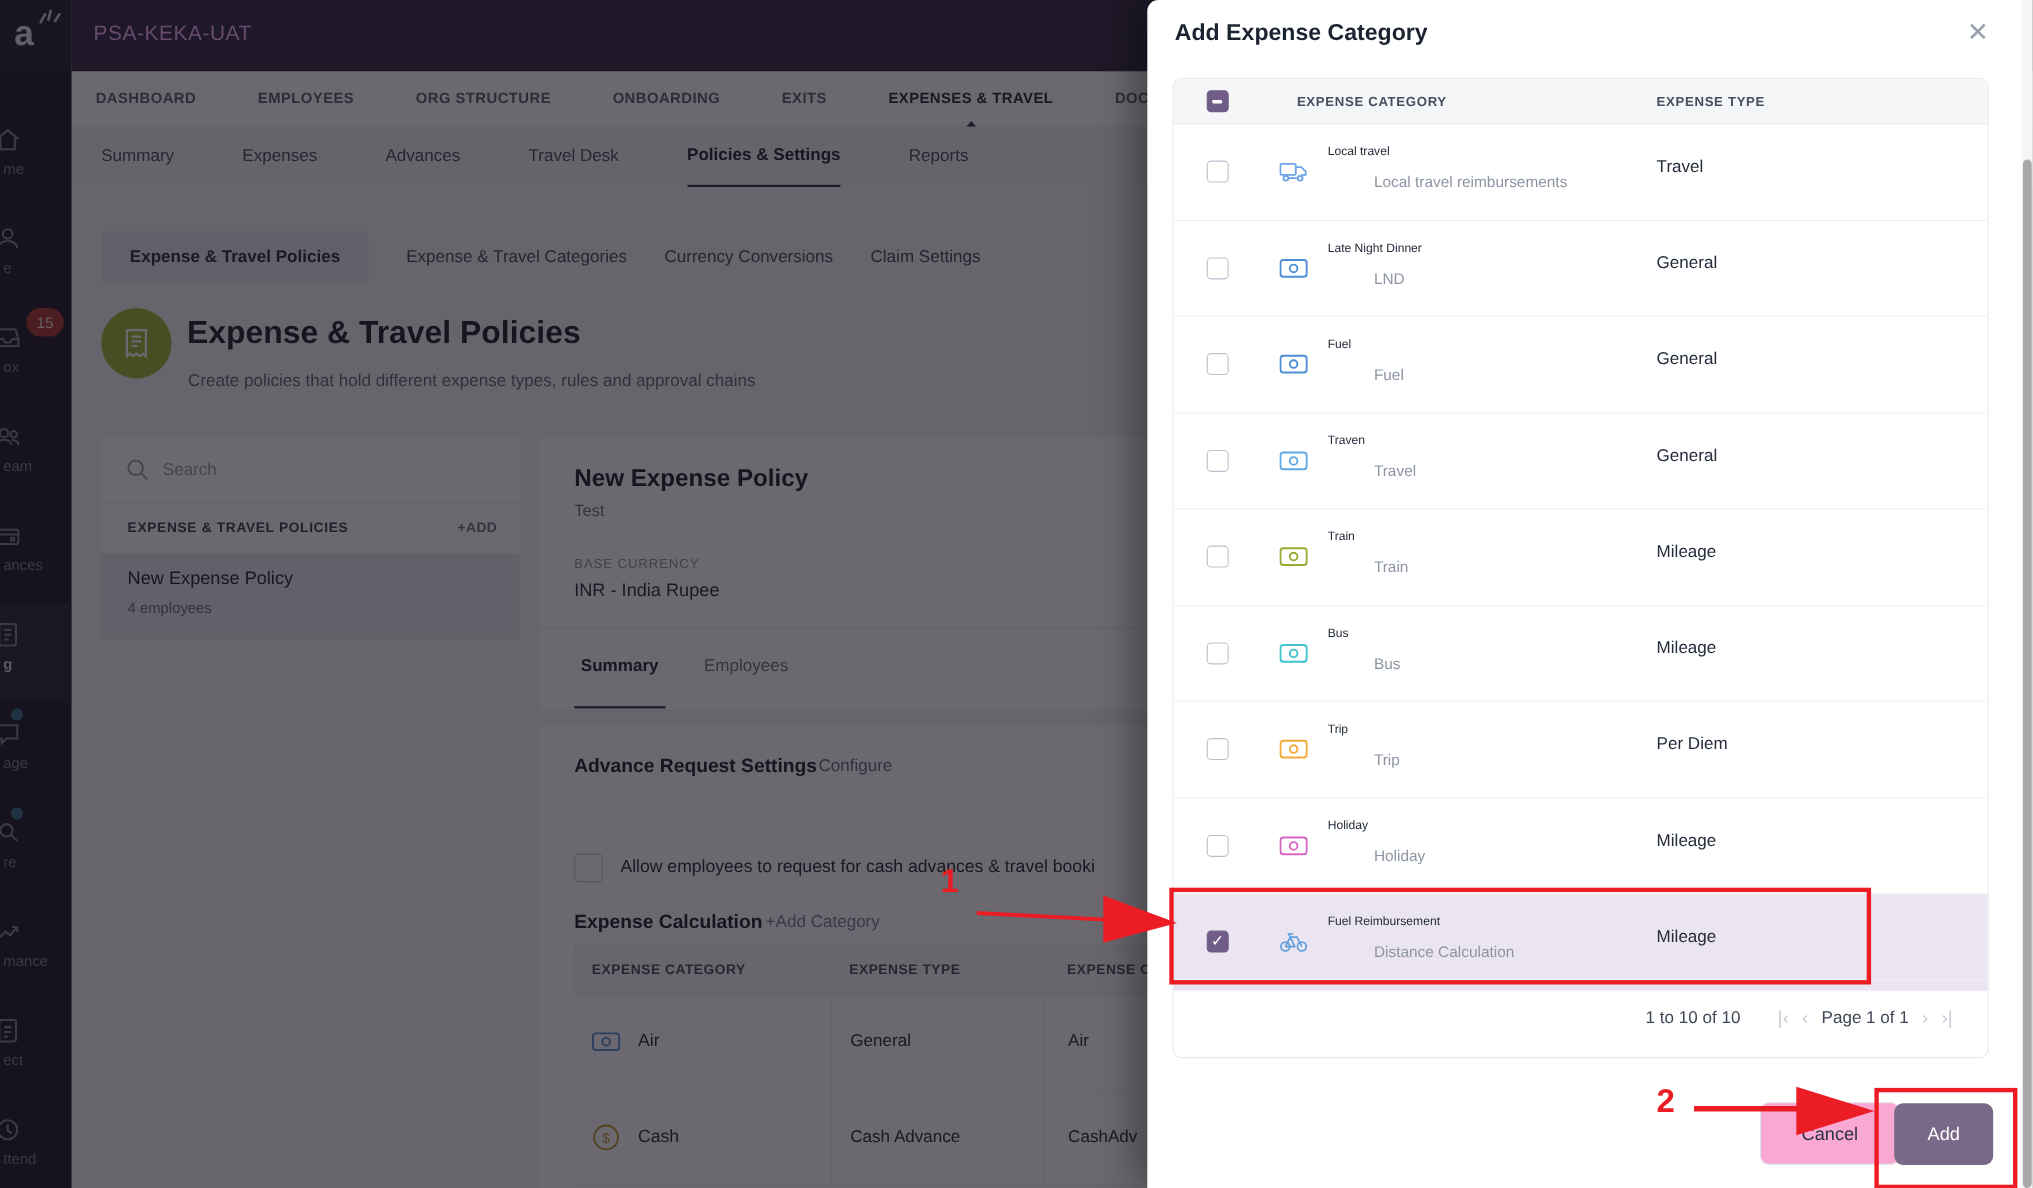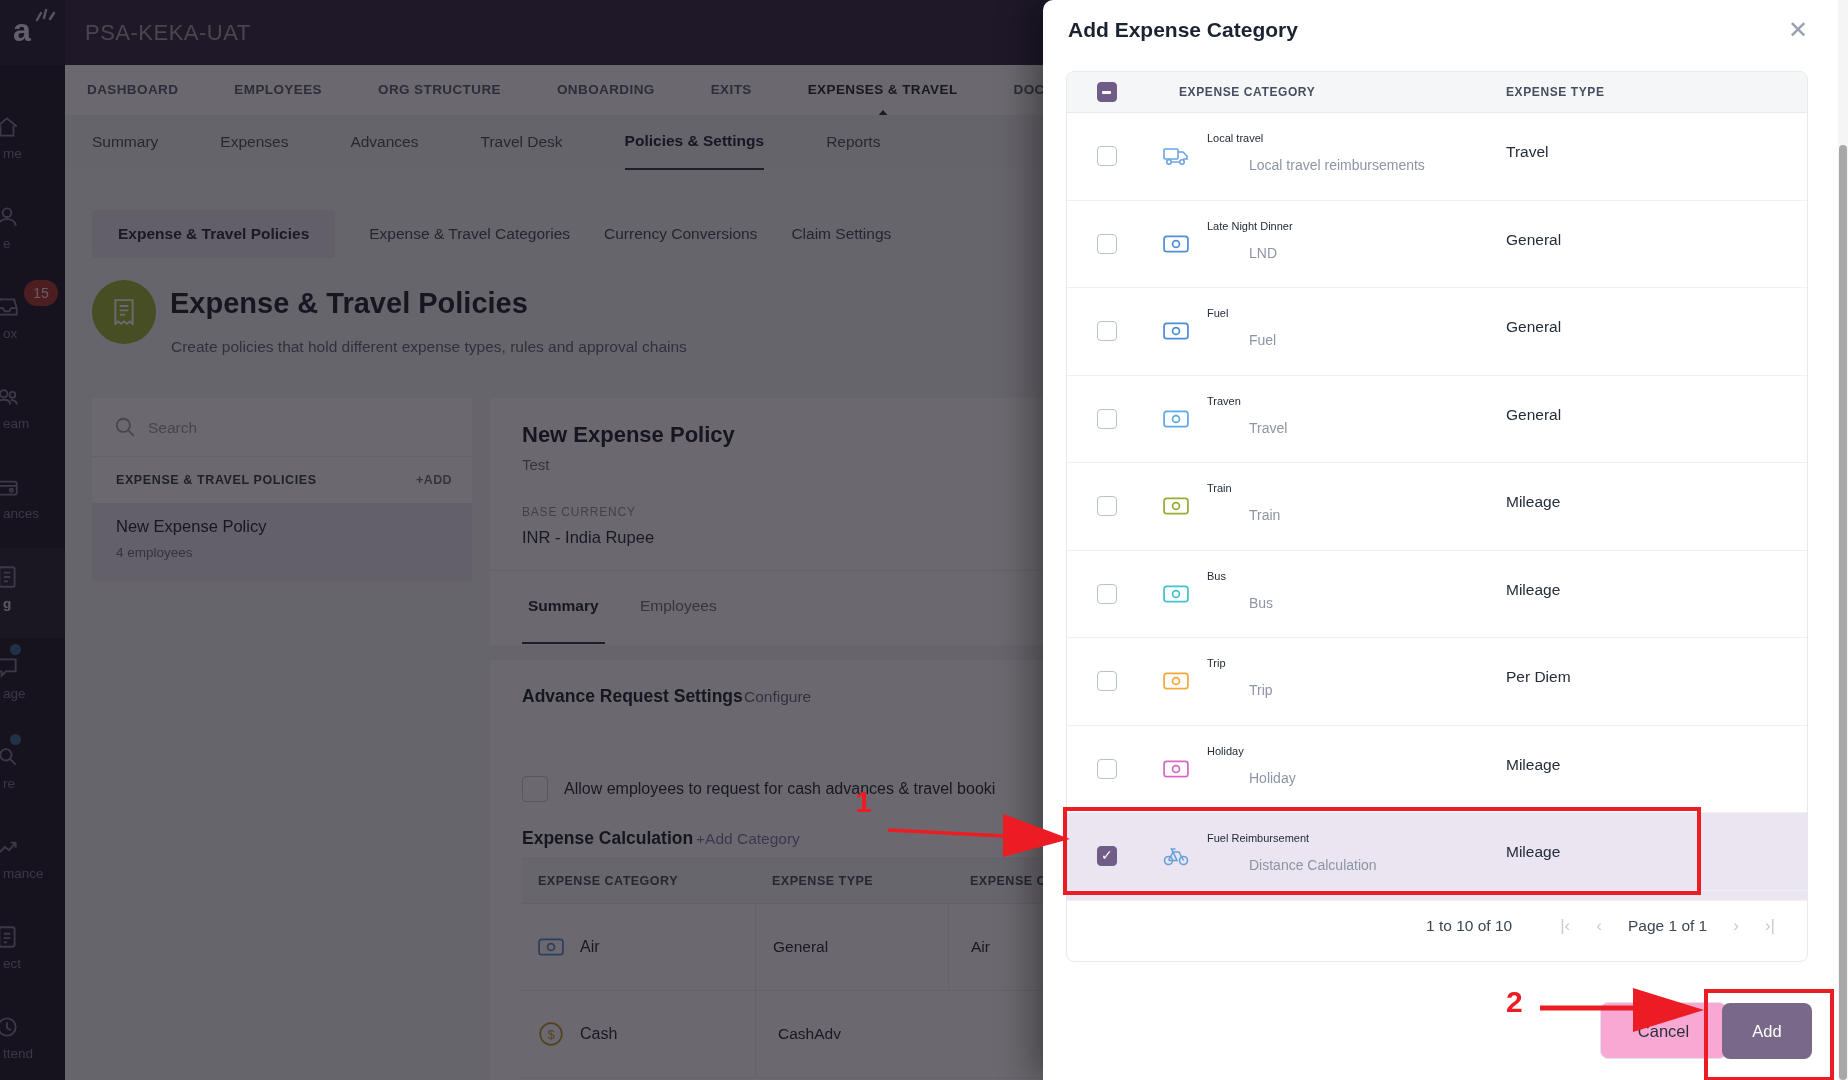"PSA-KEKA-UAT" .brand { color: #a3a3a3 -> #f0abfc; font-size: 22px -> 19px }
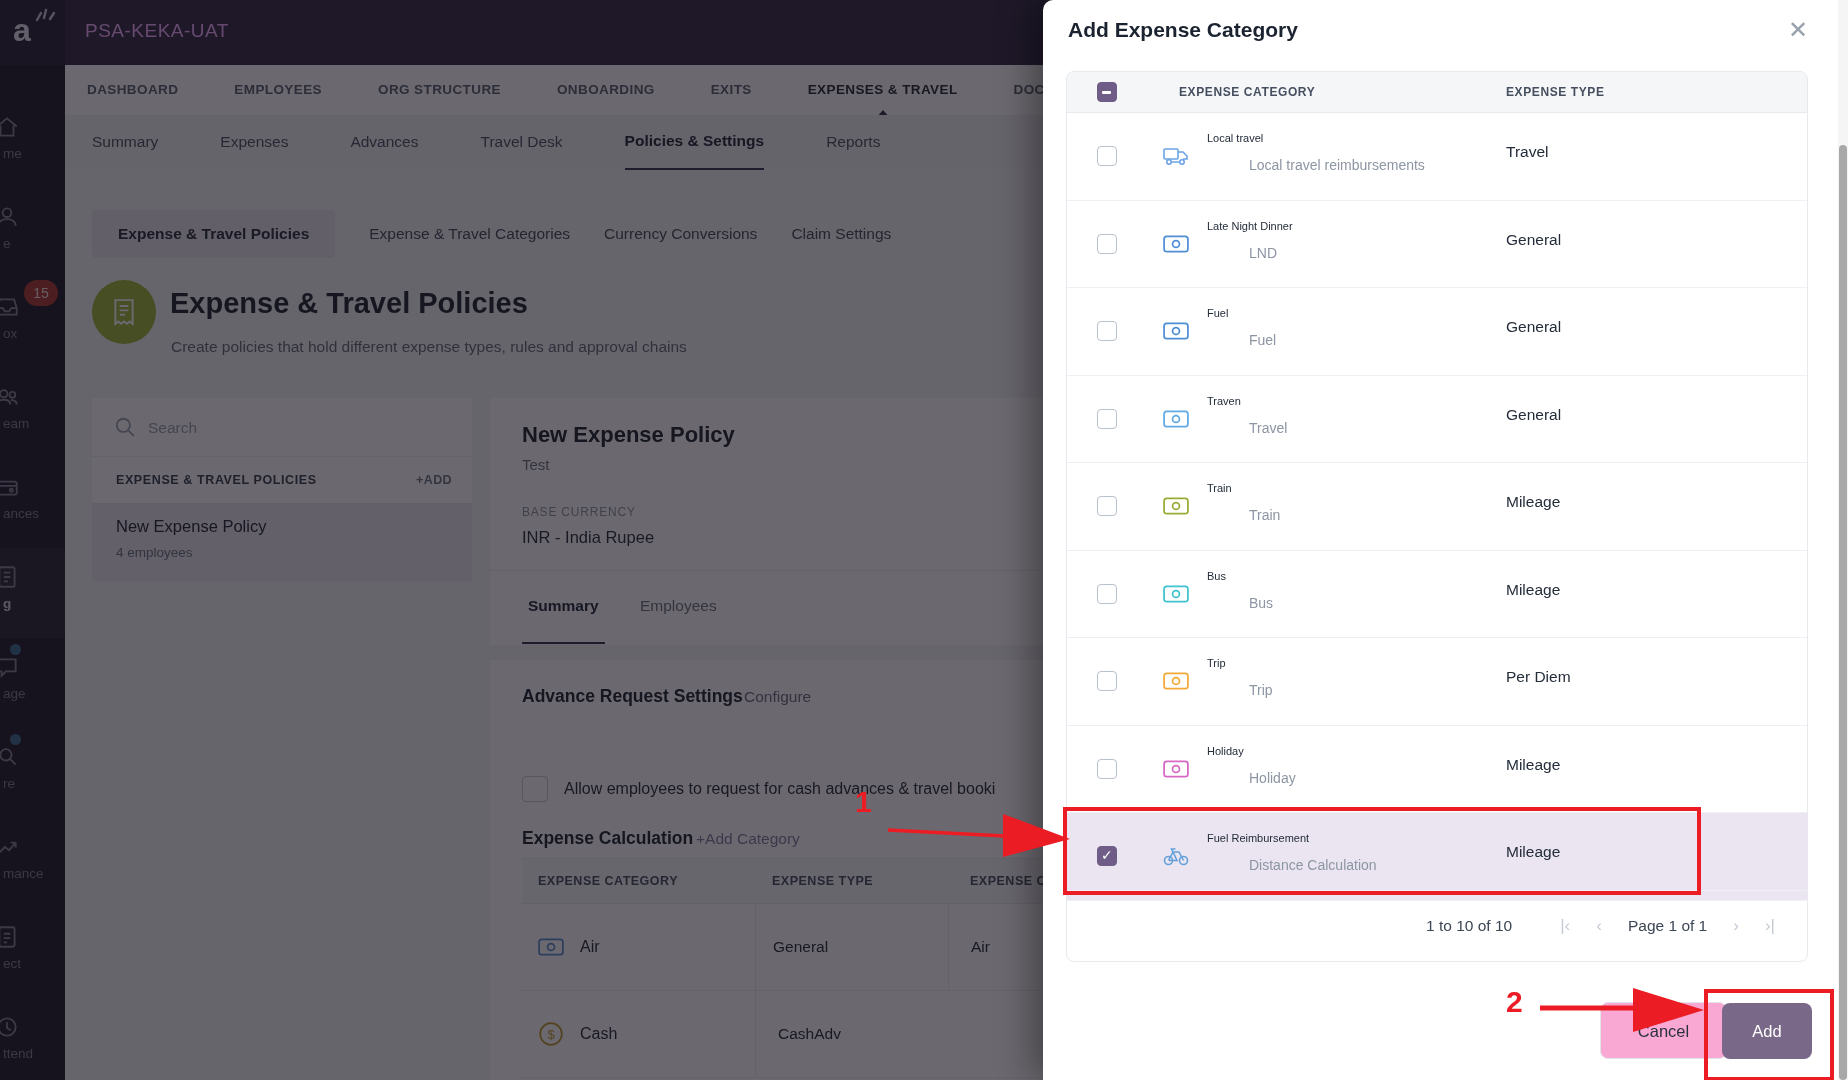"1 to 10 of 10" .mpag { gap: 26px -> 12px }
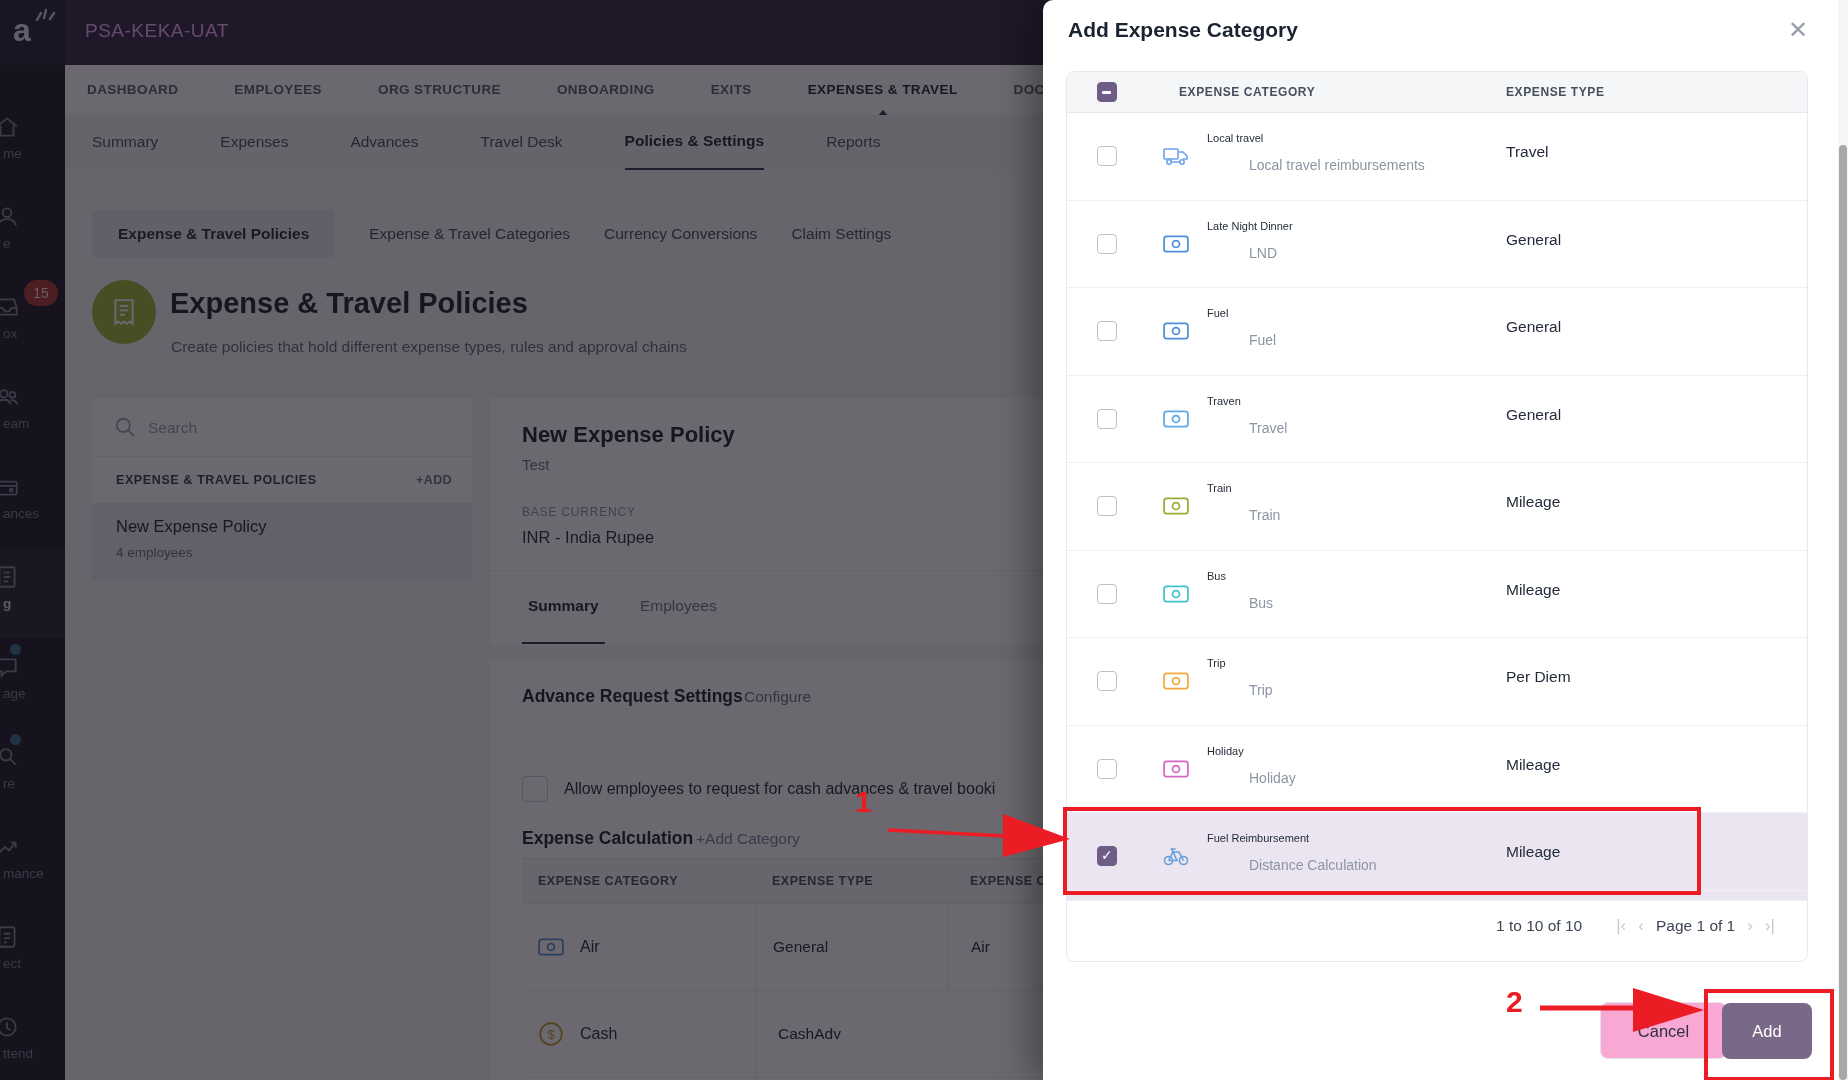"Cash Advance" span.btc2 { html: none -> <span>Cash Advance</span> }
